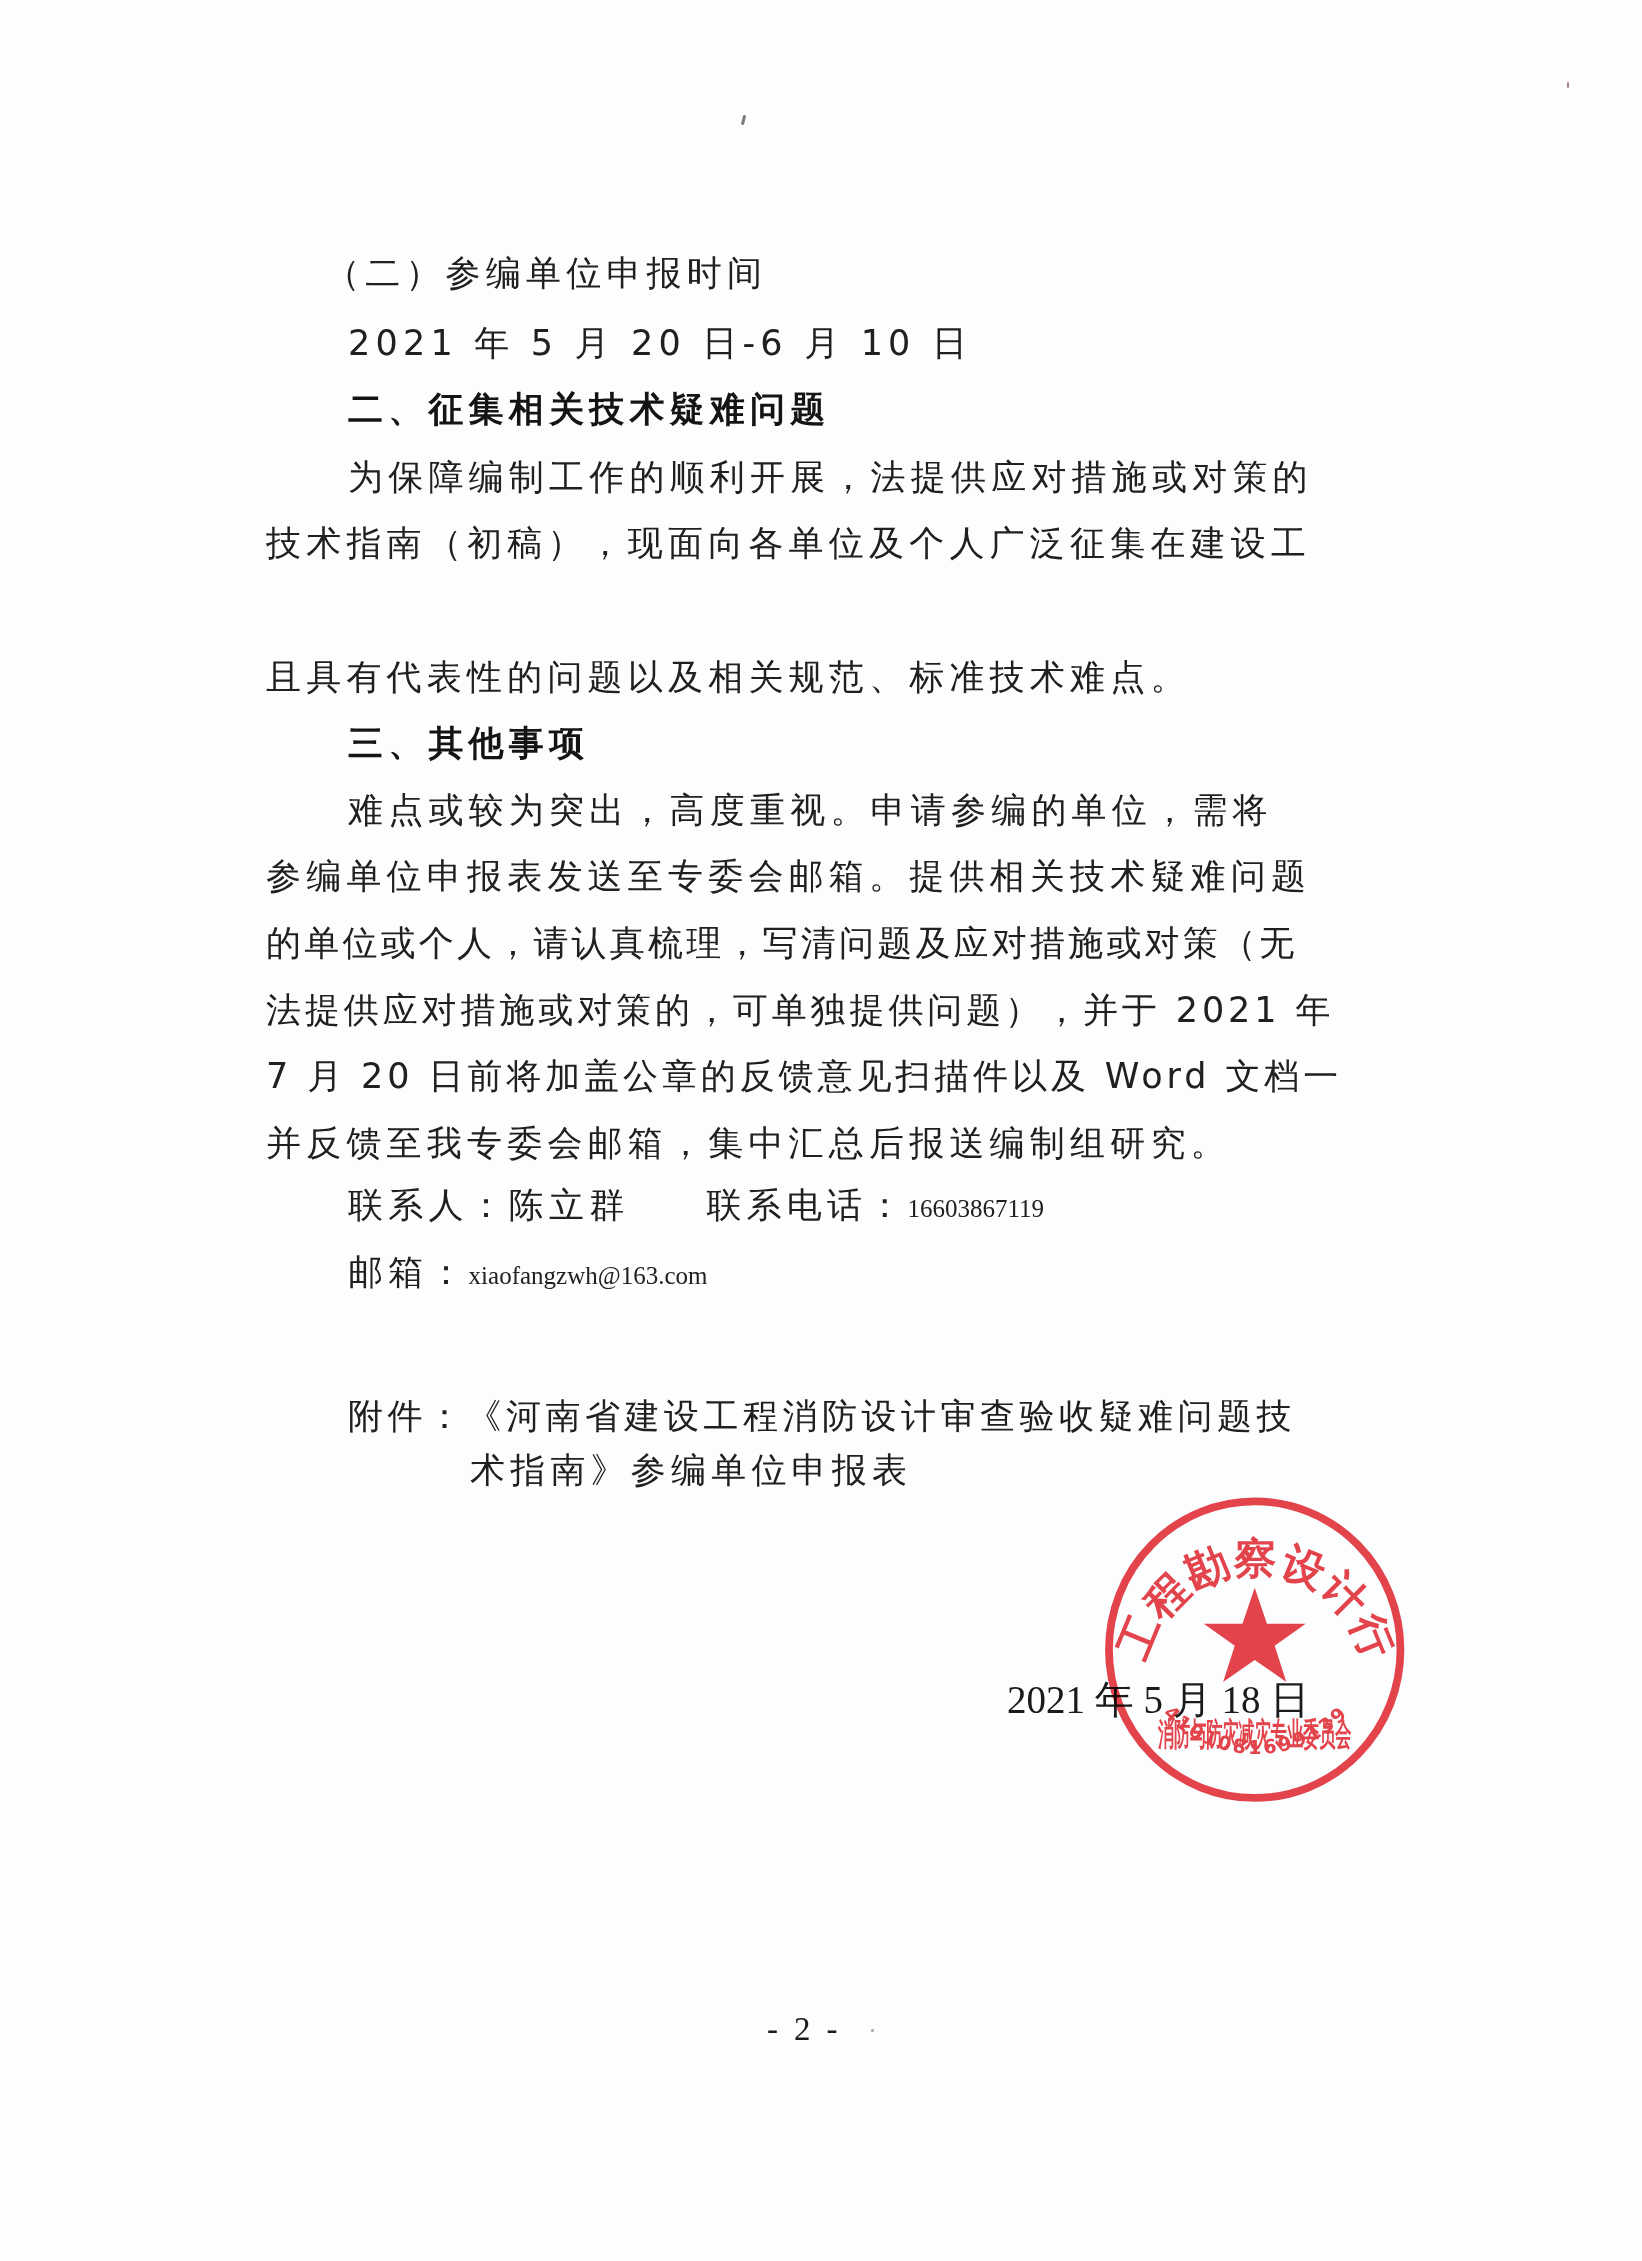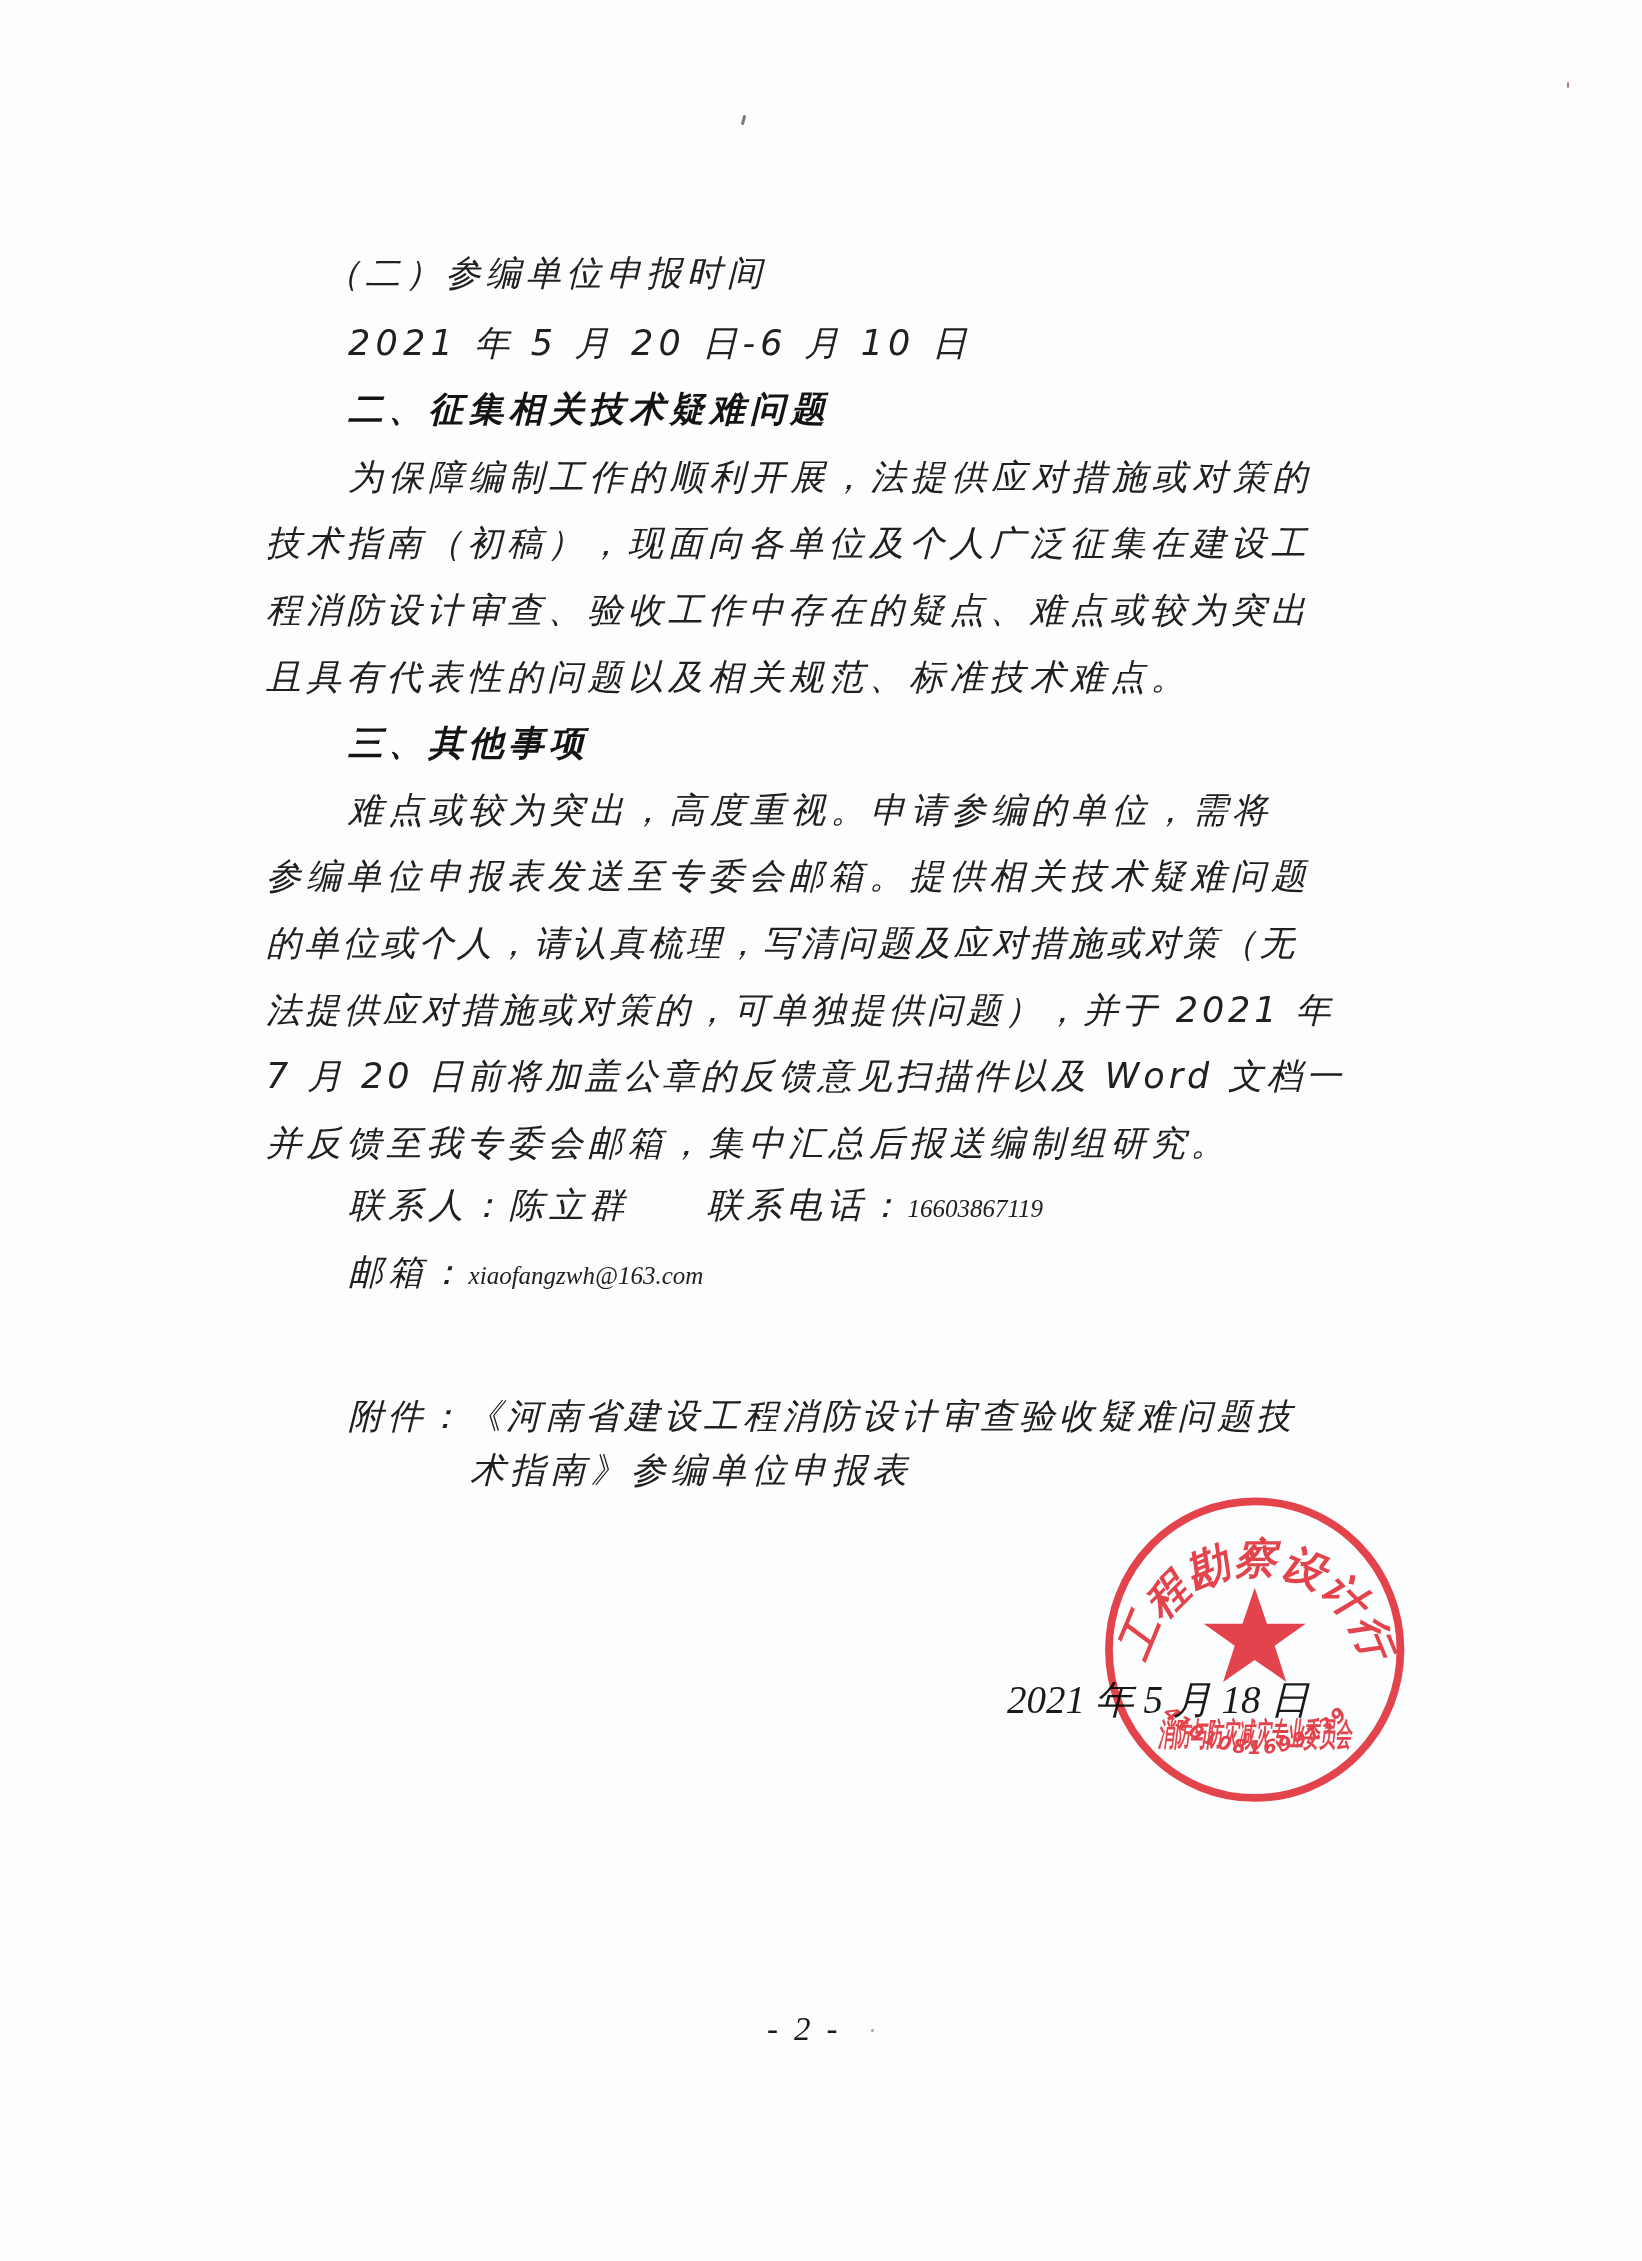"（二）参编单位申报时间" .page { font-style: italic -> none }
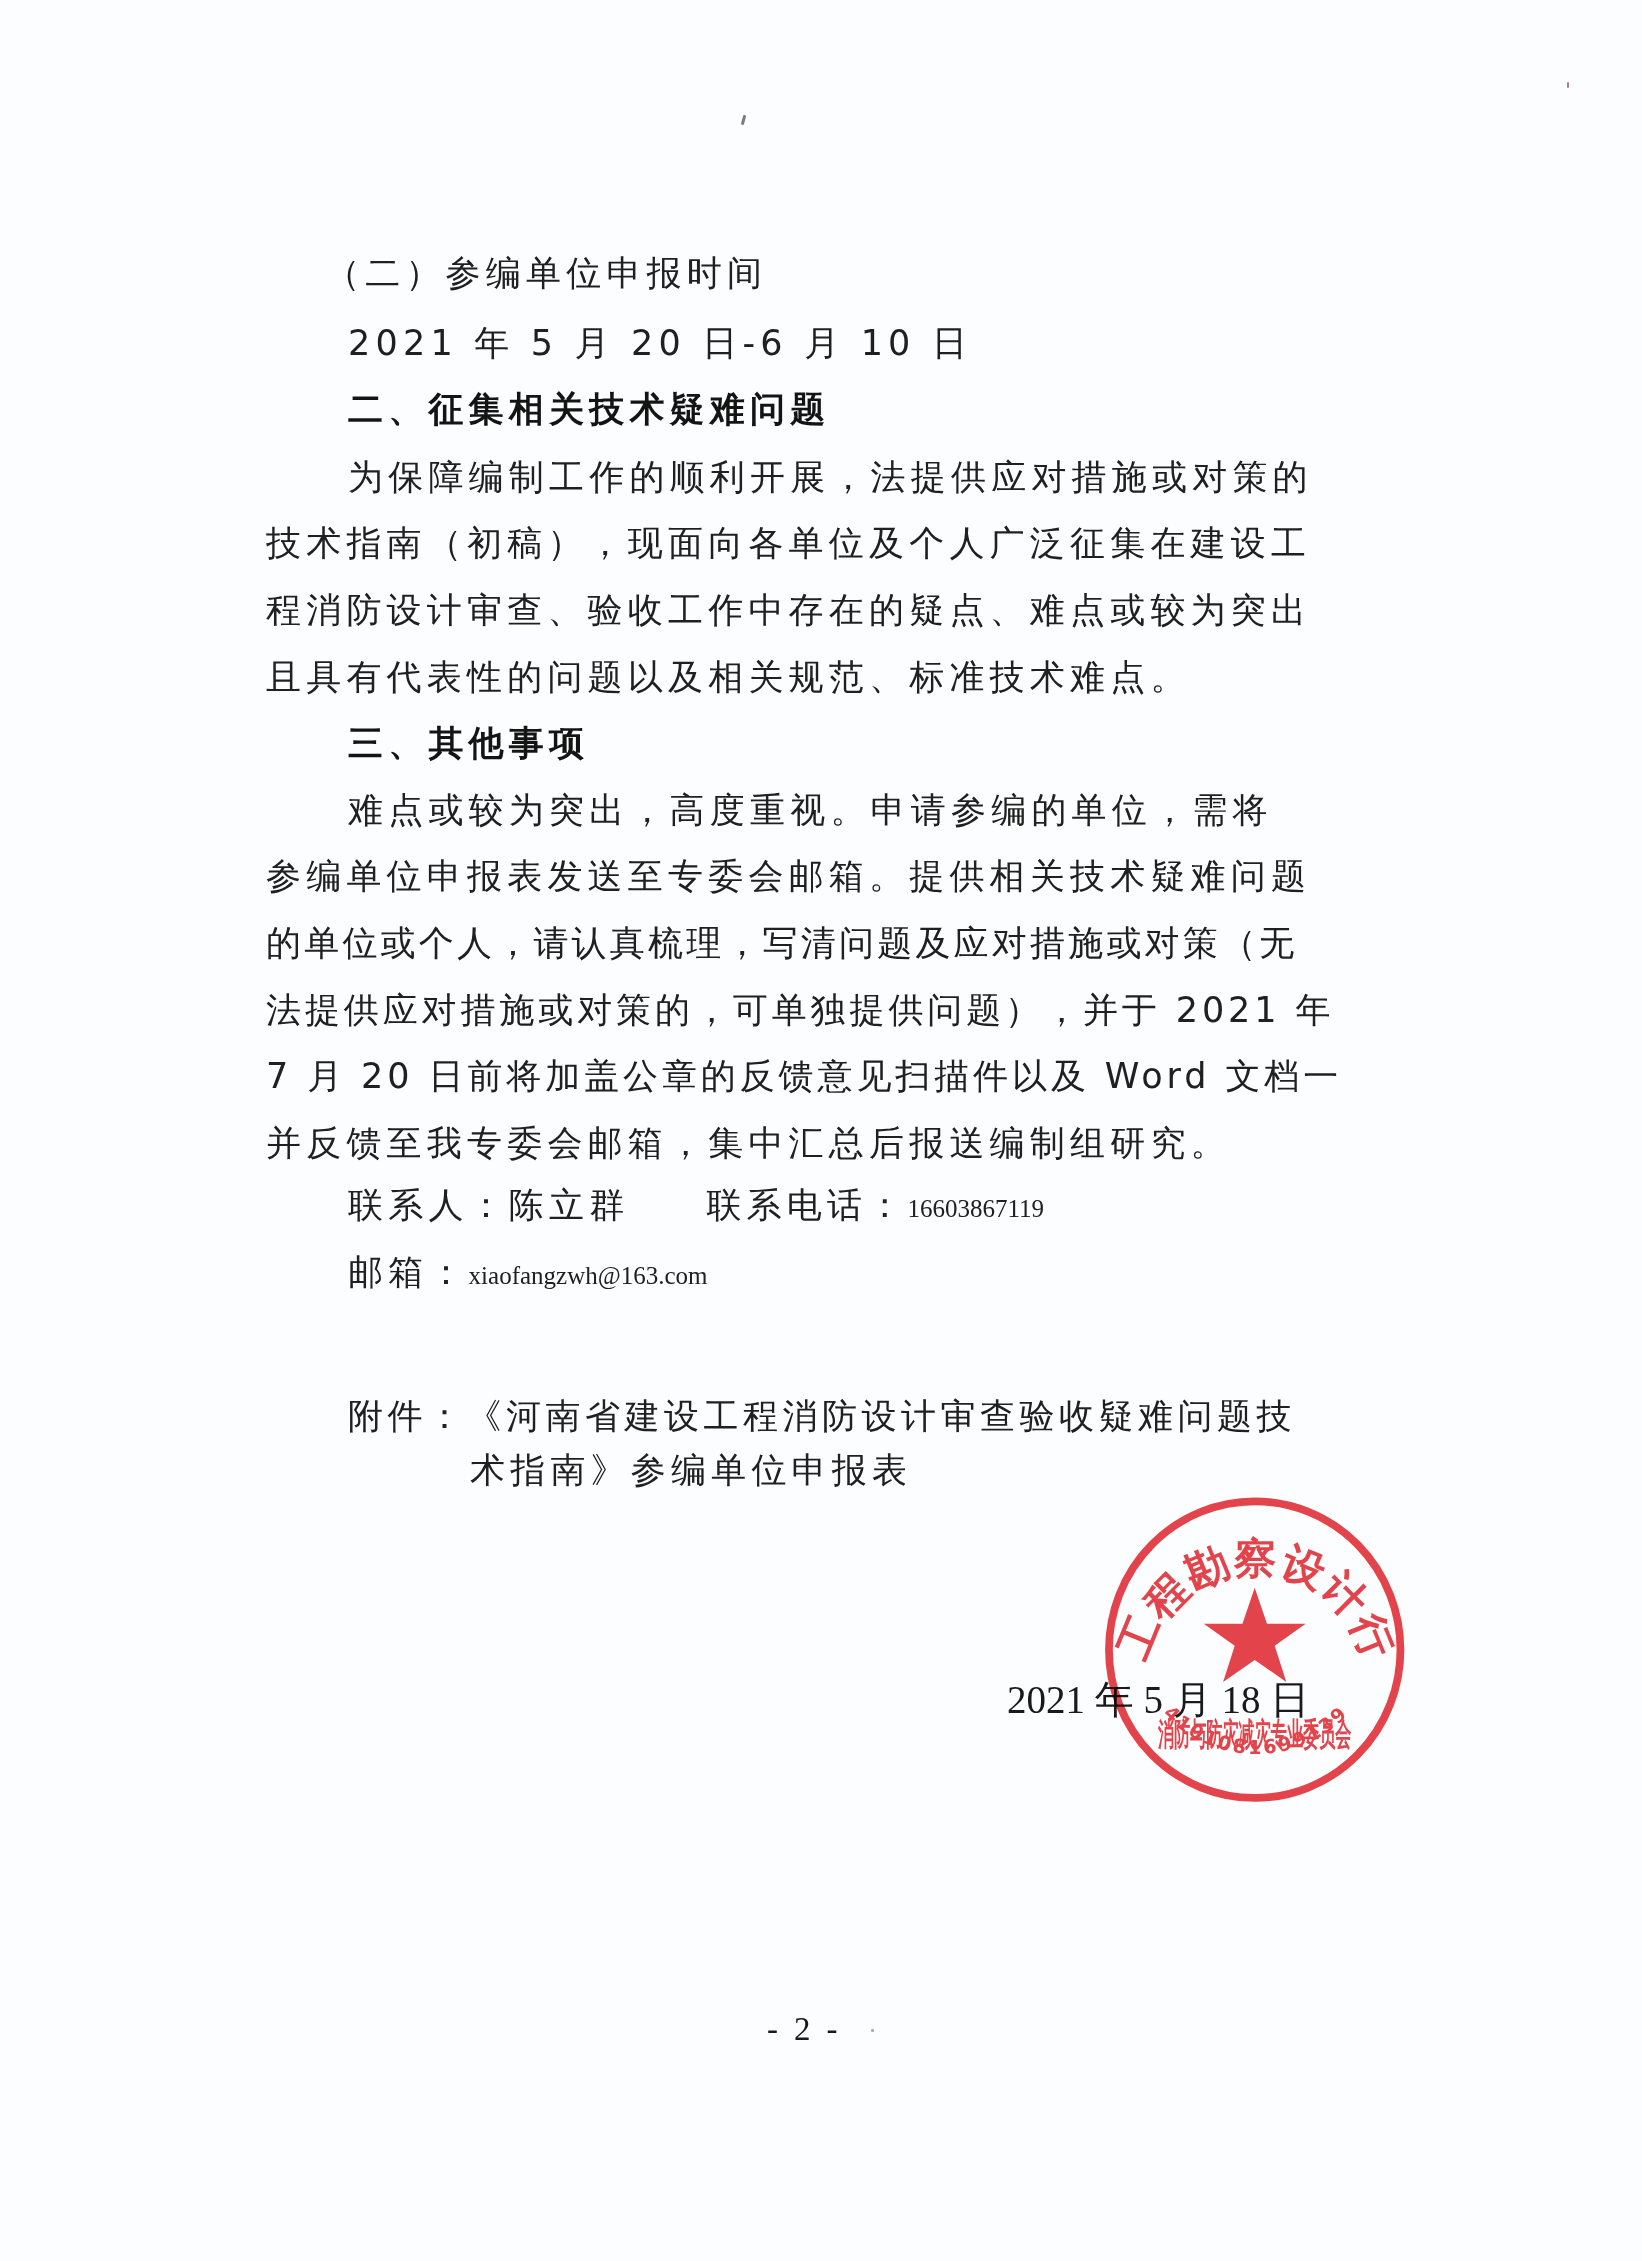"程消防设计审查、验收工作中存在的疑点、难点或较为突出" div.line { html: <div>程消防设计审查、验收工作中存在的疑点、难点或较为突出</div> -> none }
